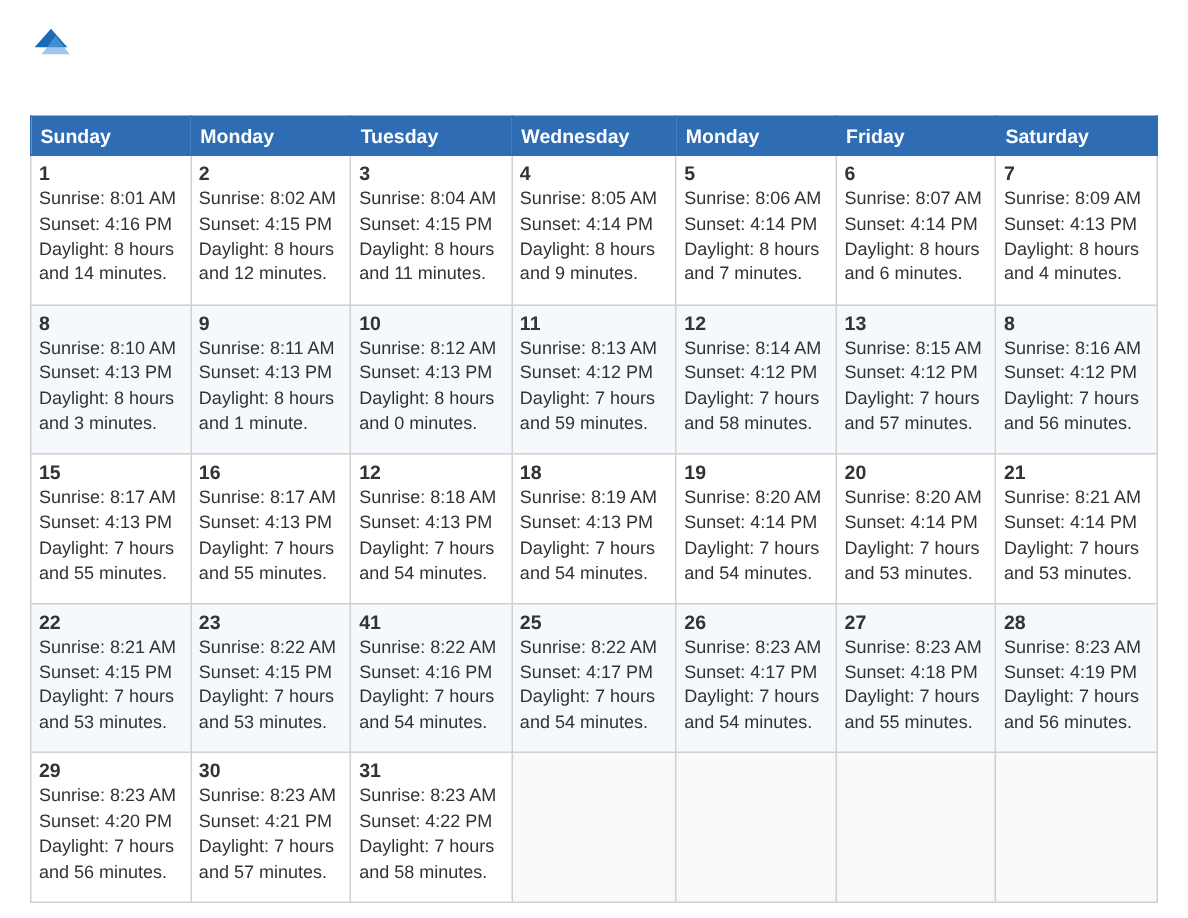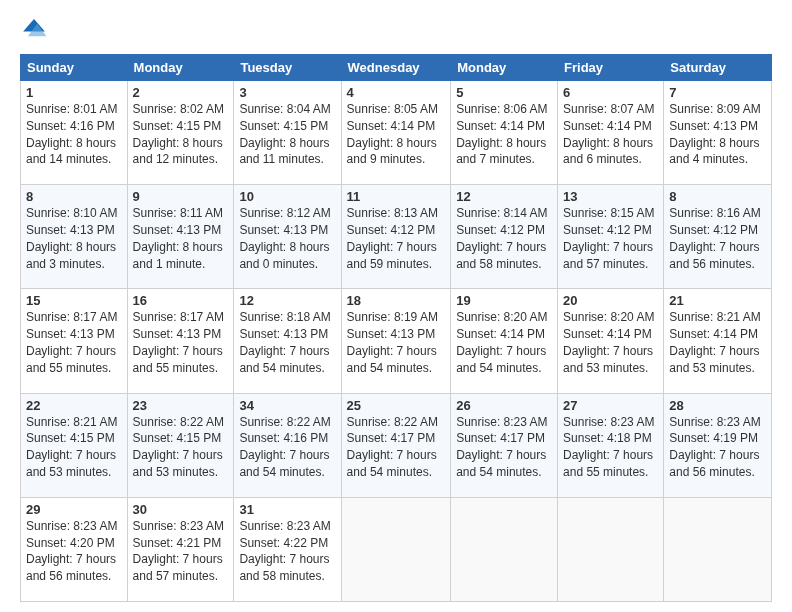"Sunday" .calendar { margin-top: none -> 23px }
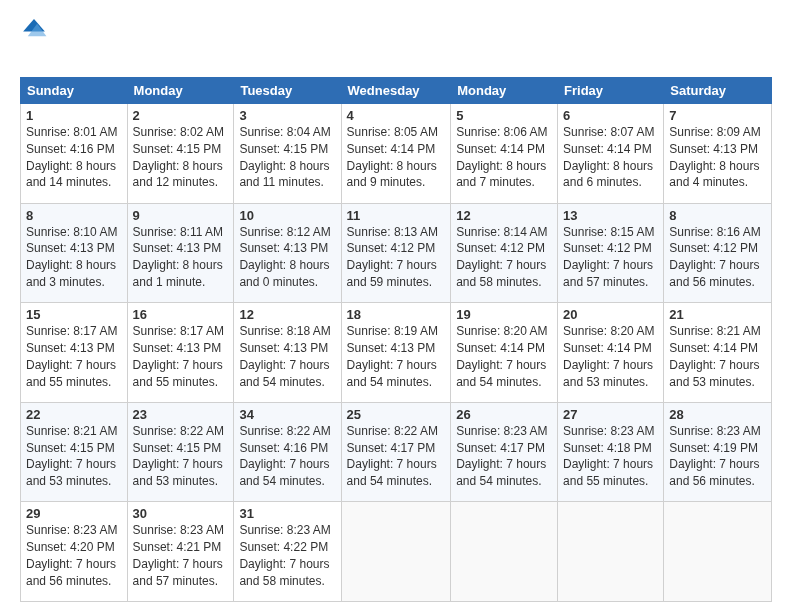"34" span.day-num { text: 34 -> 41 }
